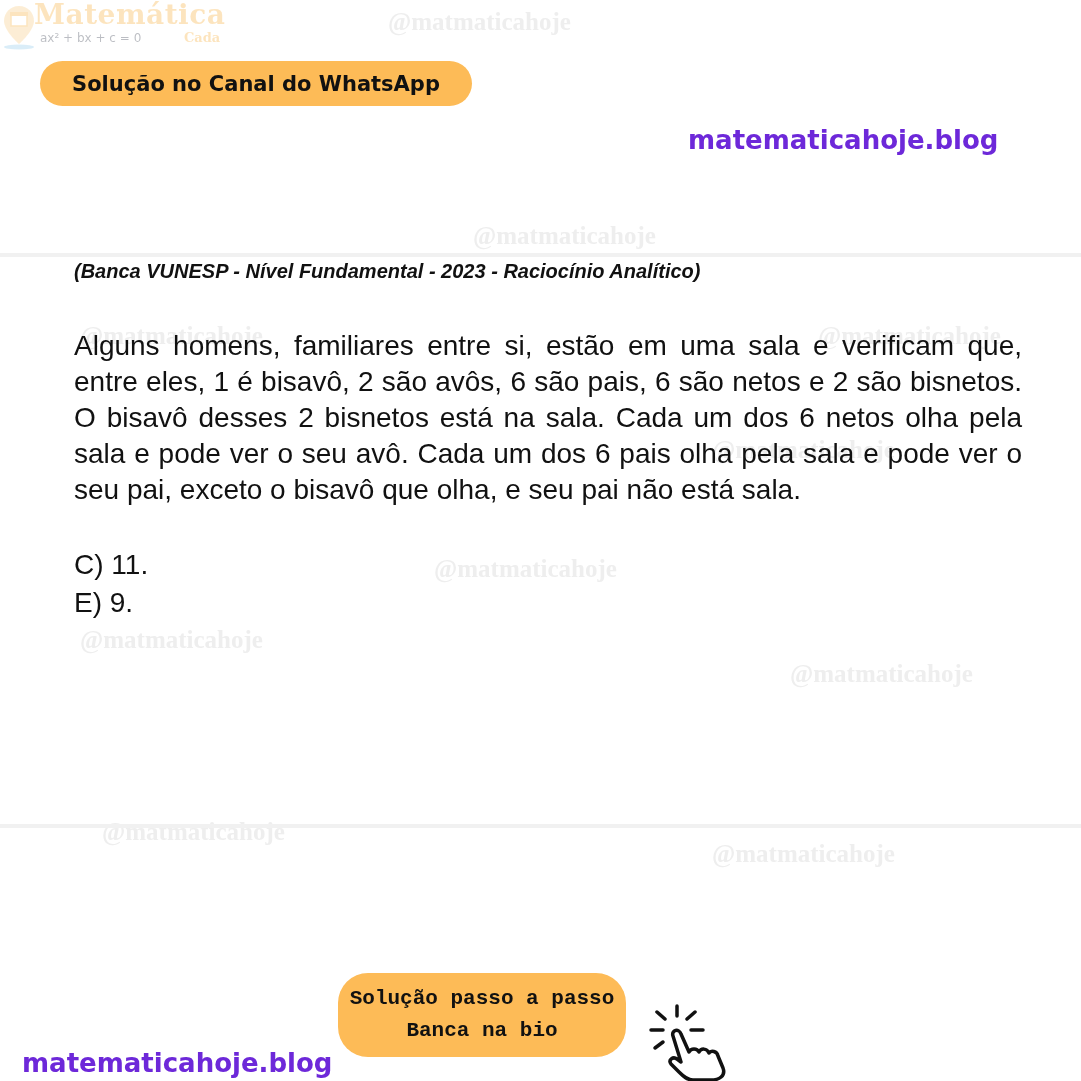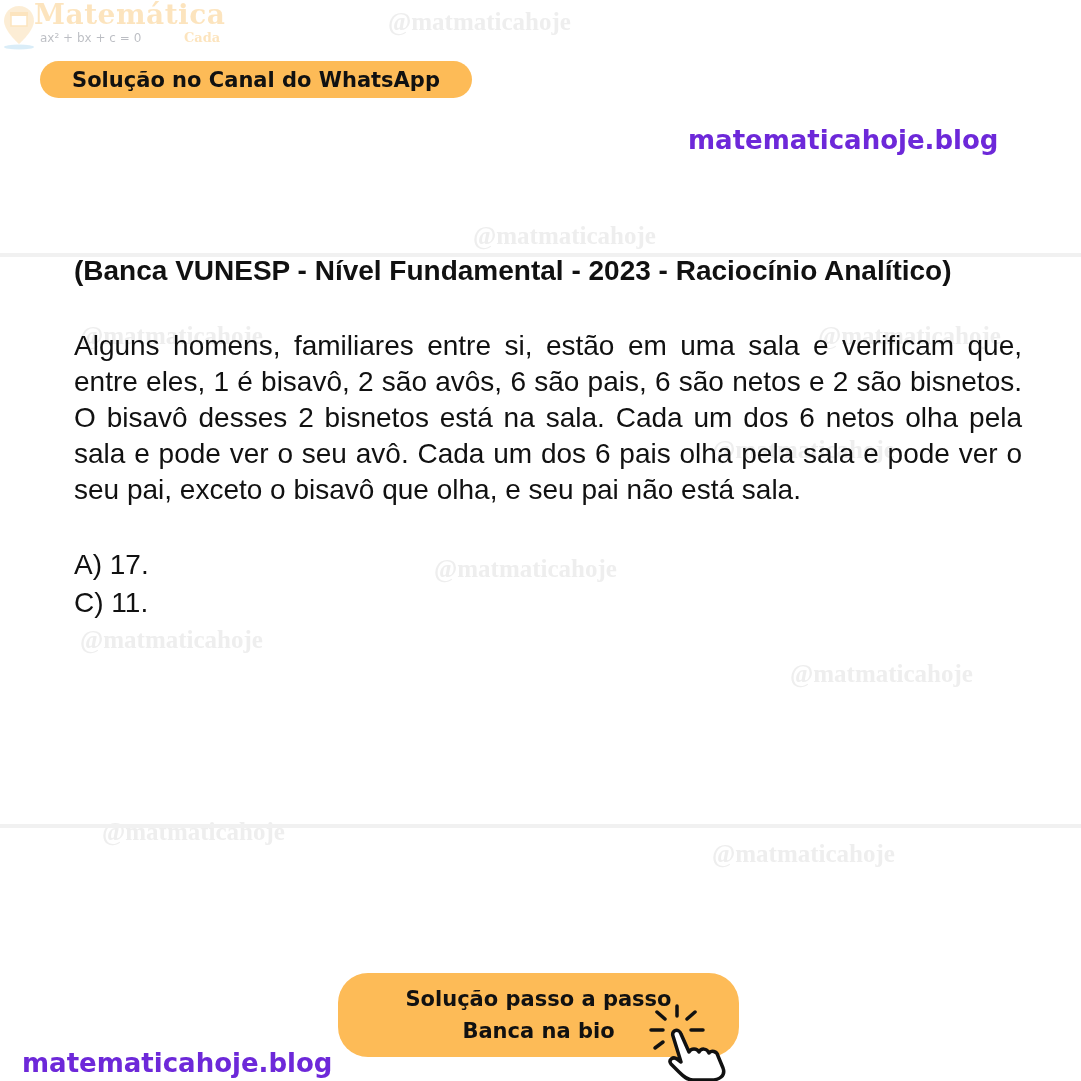"Solução no Canal do WhatsApp" .pill-top { height: 37px -> 45px }
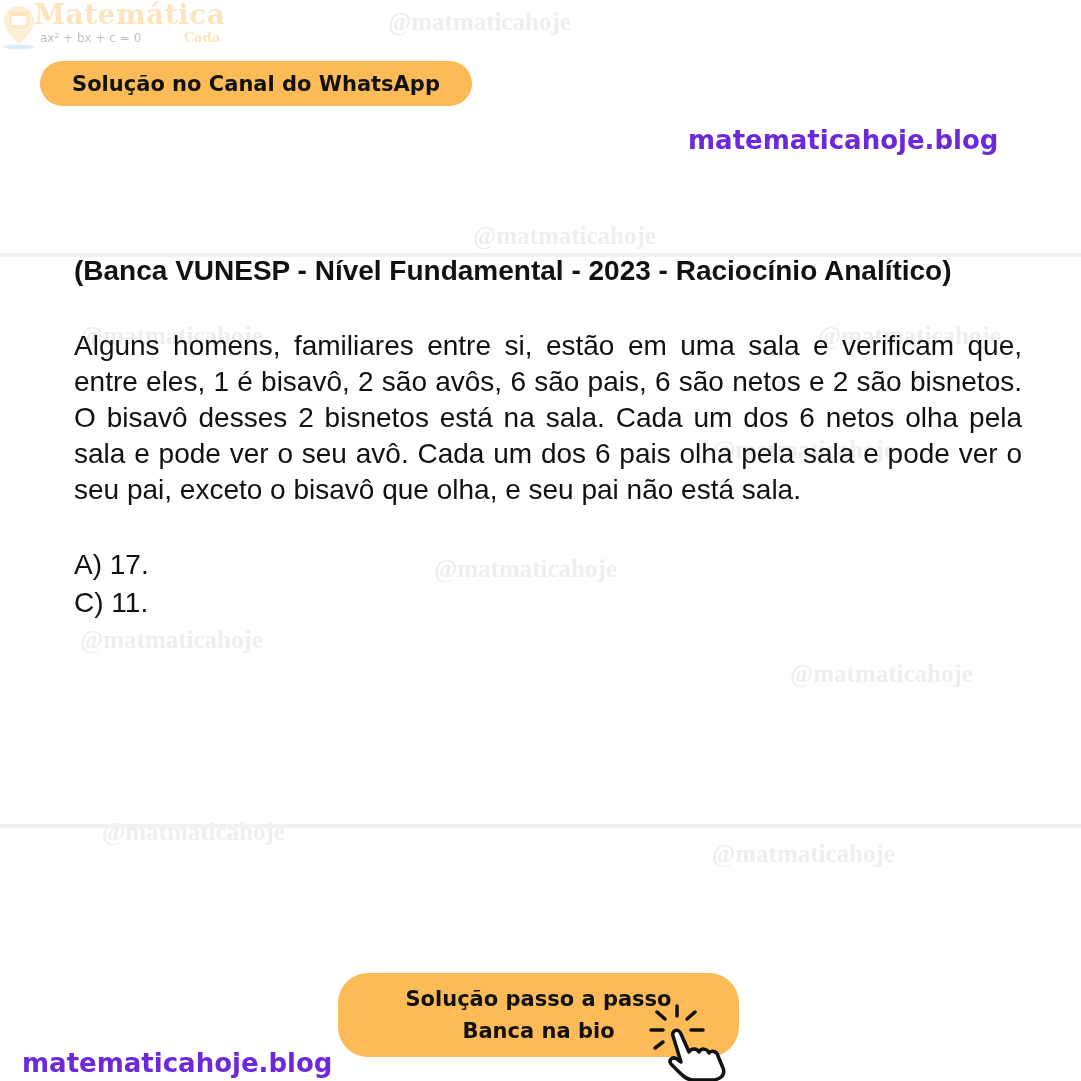"(Banca VUNESP - Nível Fundamental" .q-header { font-size: 28px -> 20px; font-style: none -> italic }
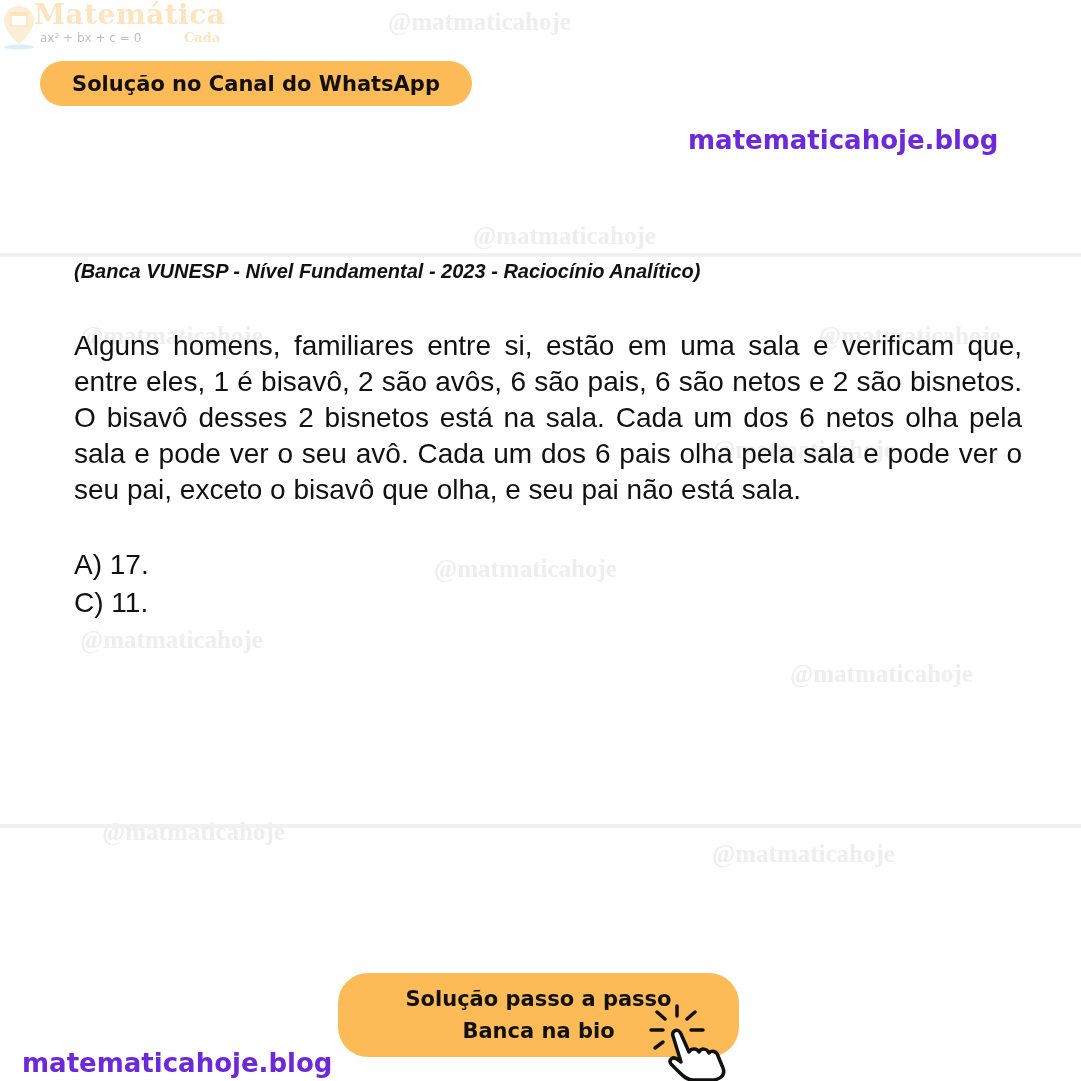"A) 17." span.option { html: <span>A) 17.</span> -> none }
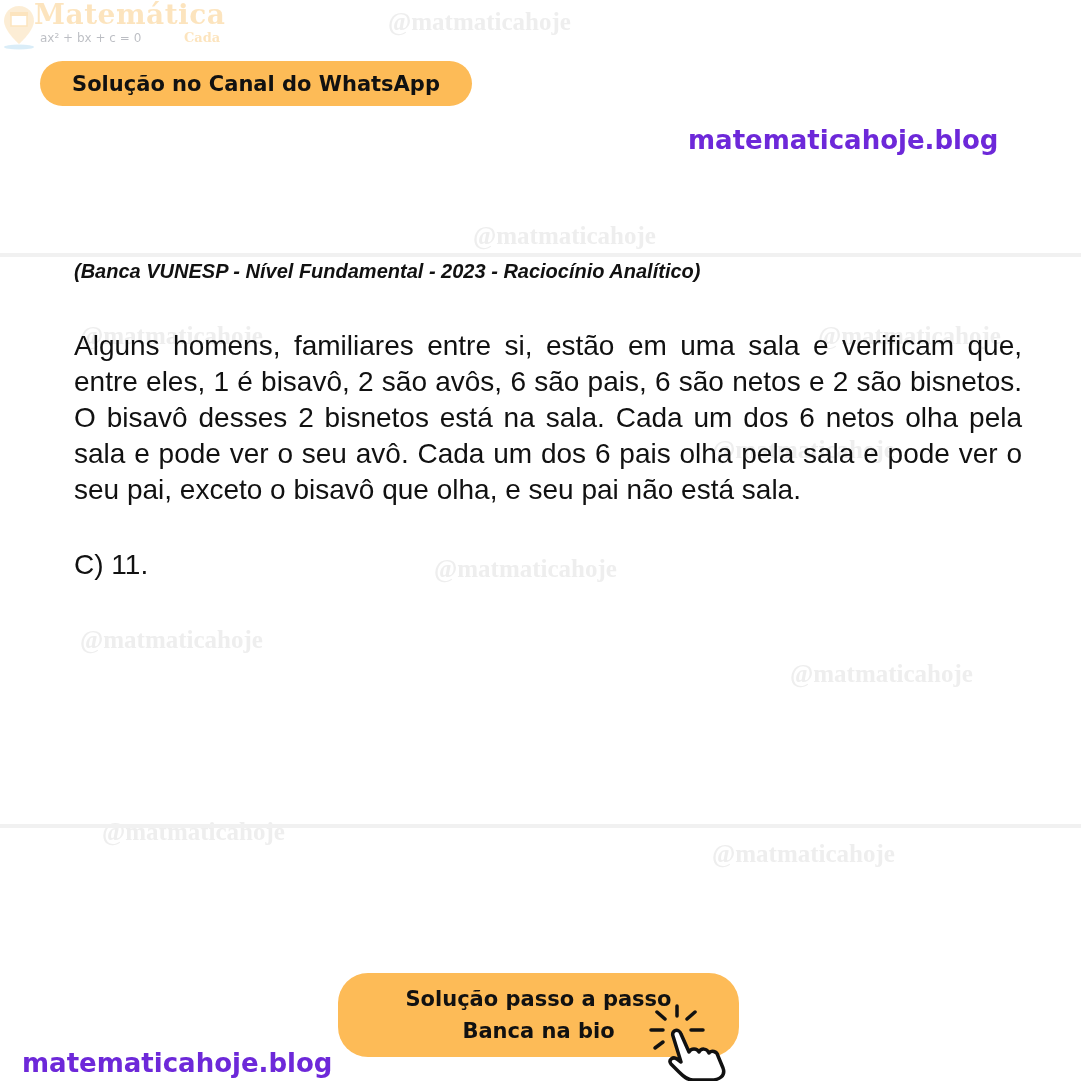"E) 9." span.option { html: none -> <span>E) 9.</span> }
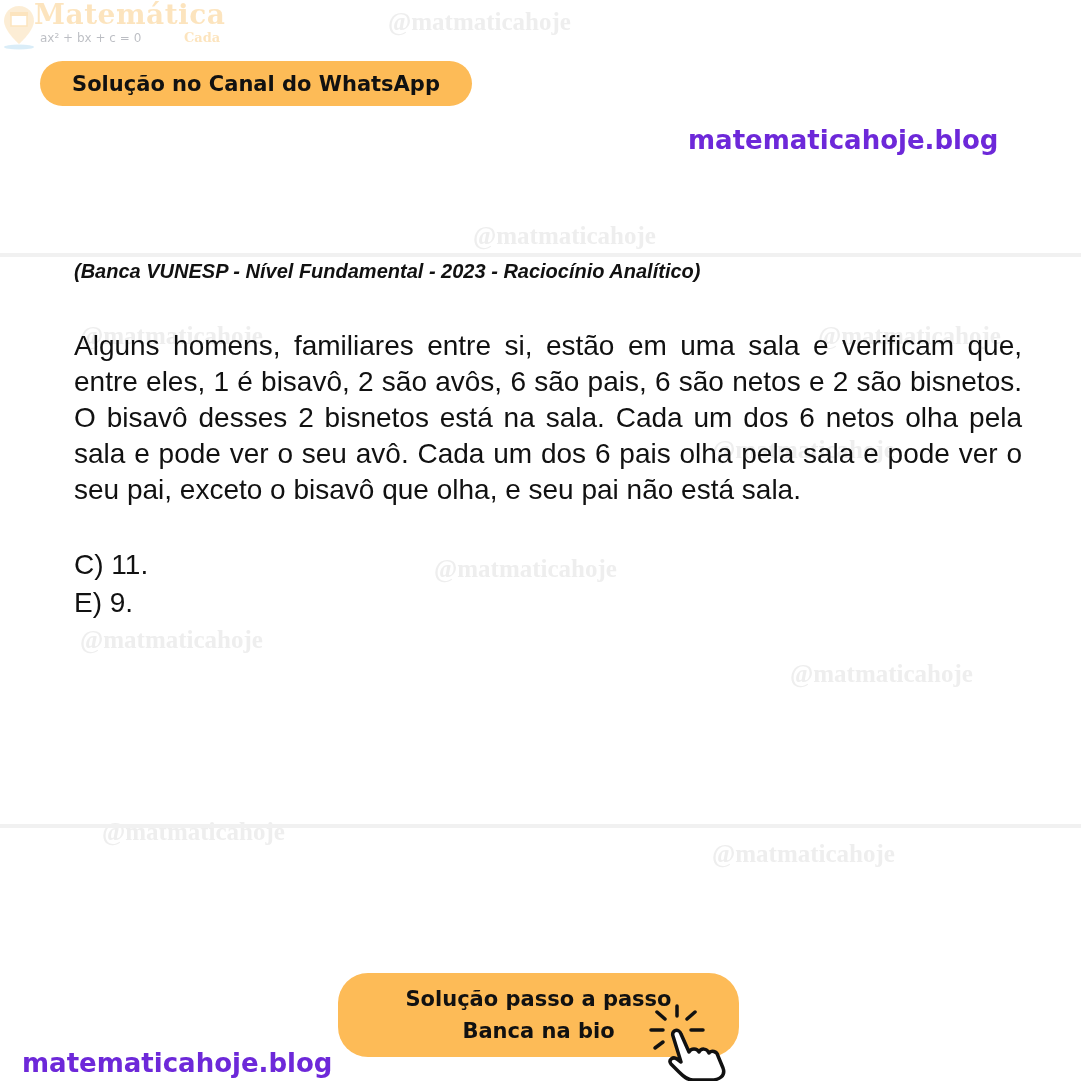"Solução passo a passo" .pill-bottom { font-family: none -> Liberation Mono, monospace; width: 401px -> 288px }
